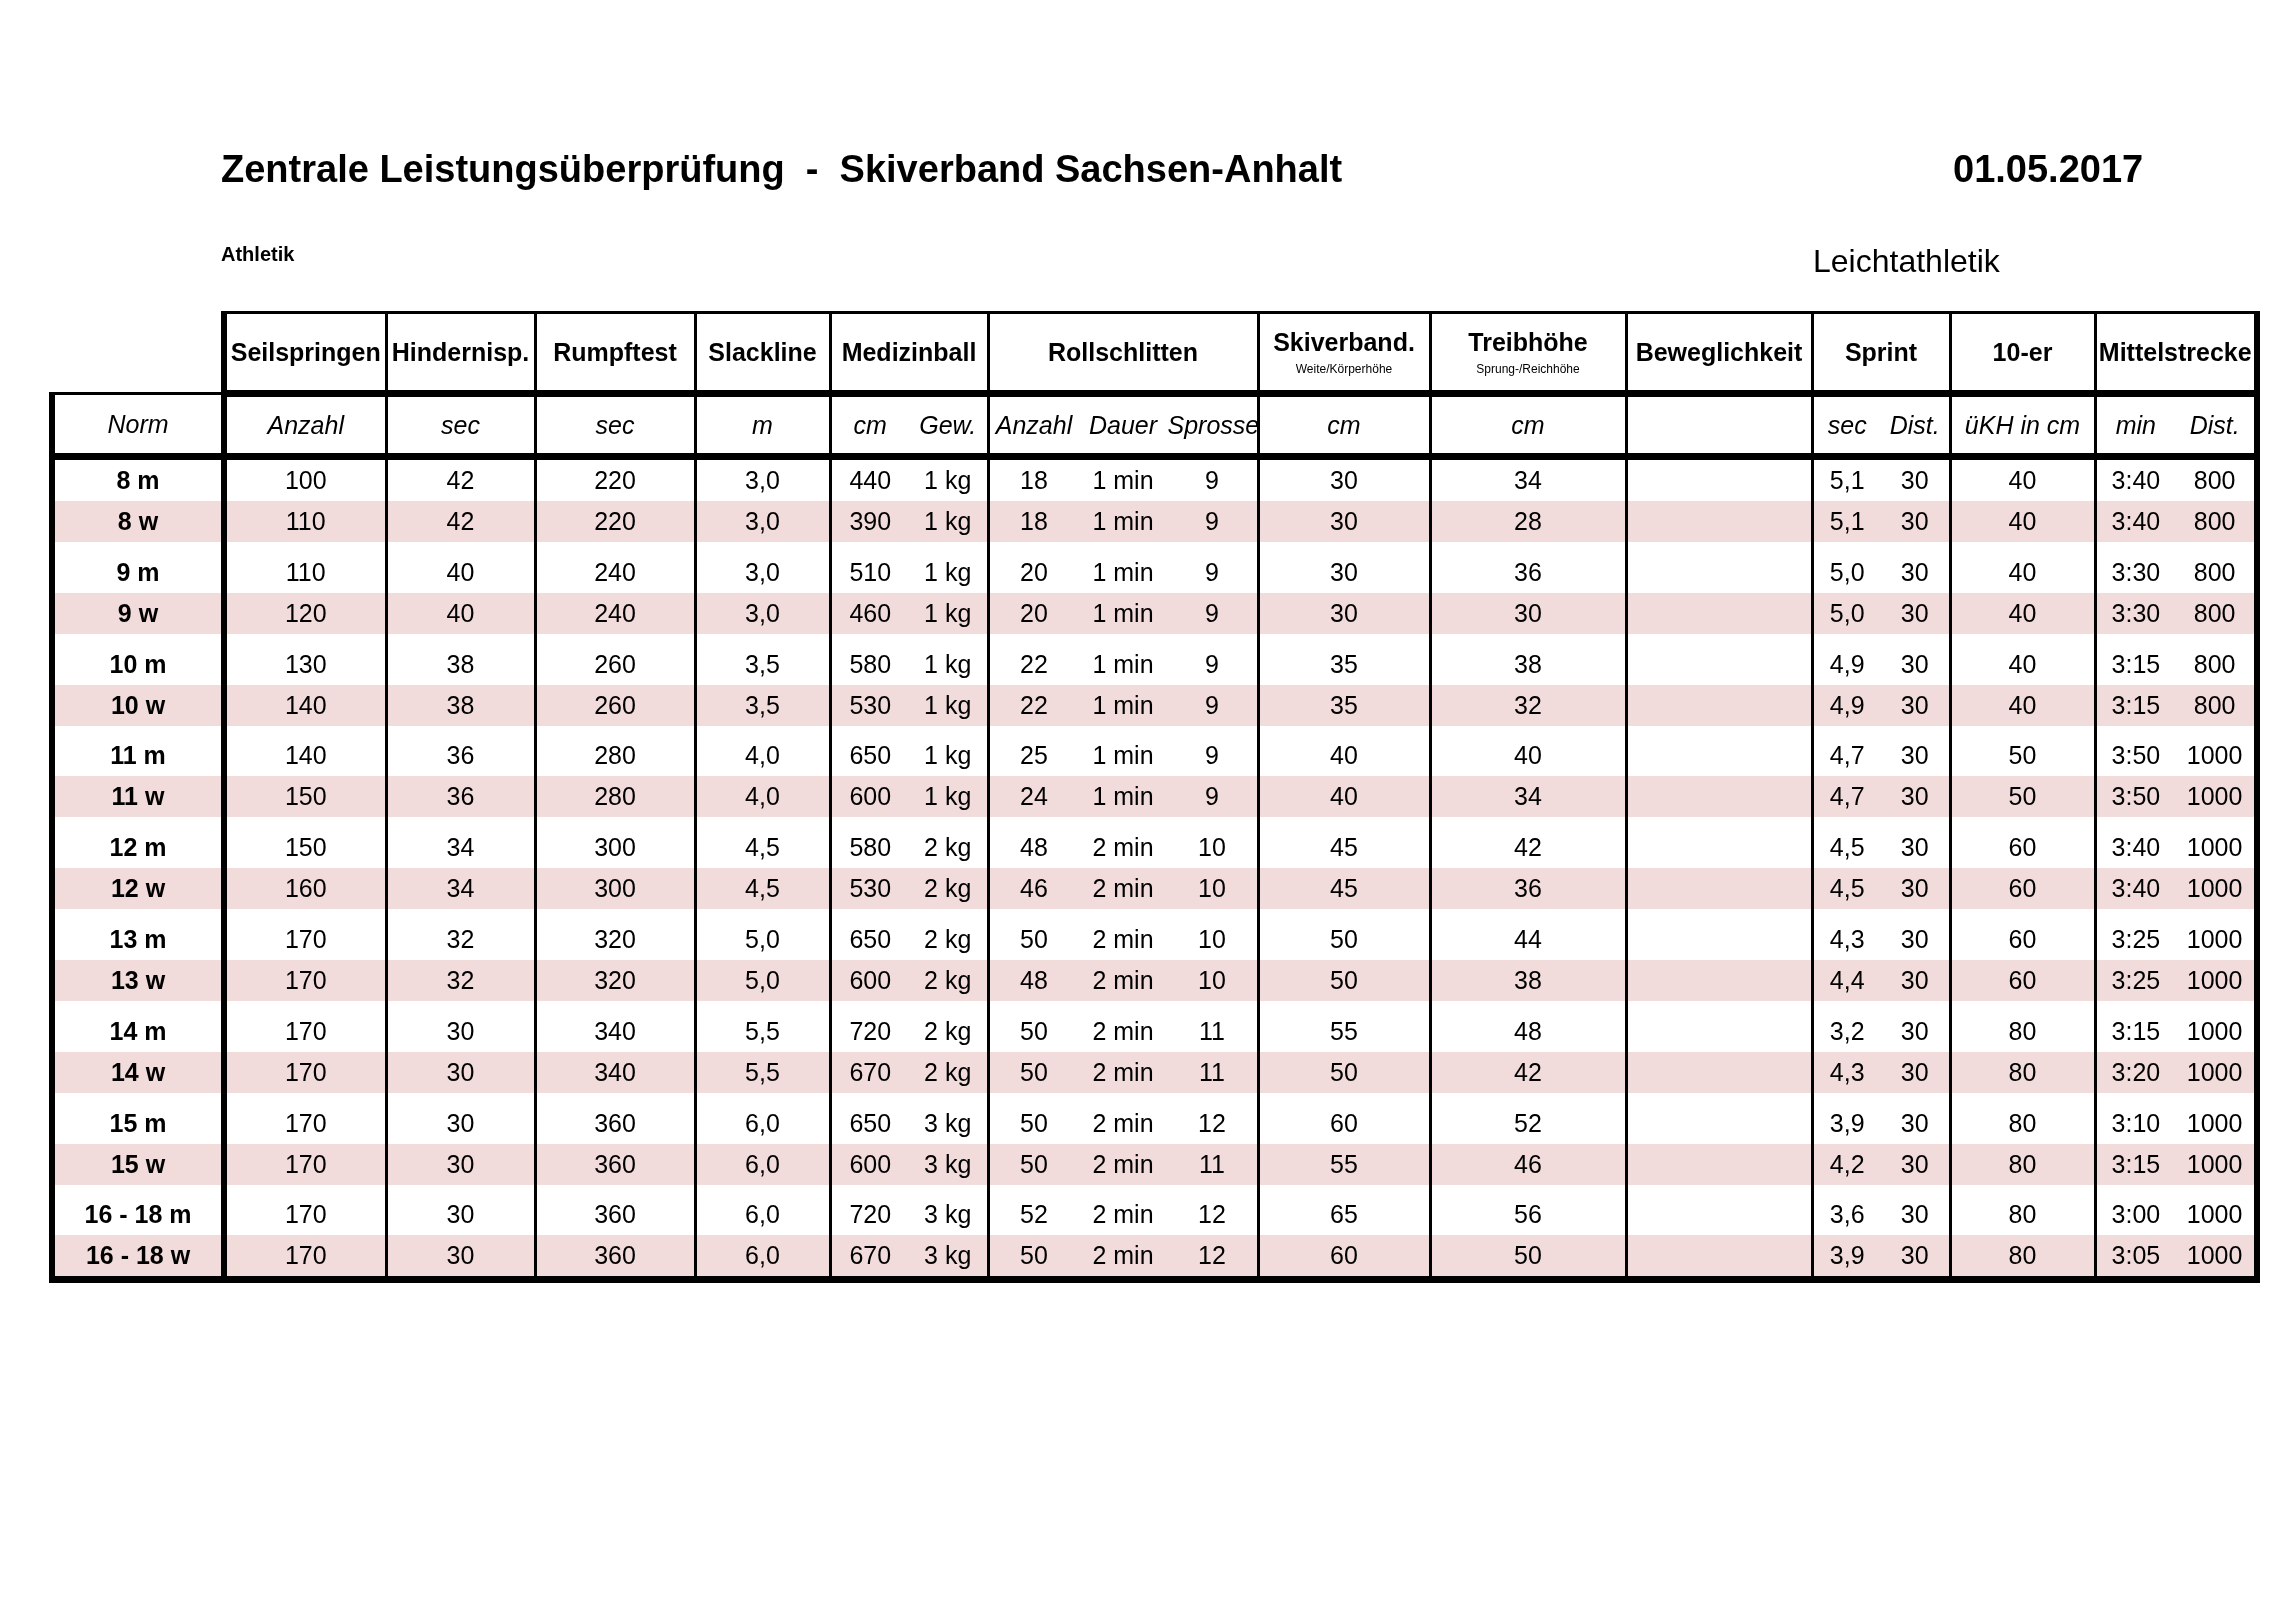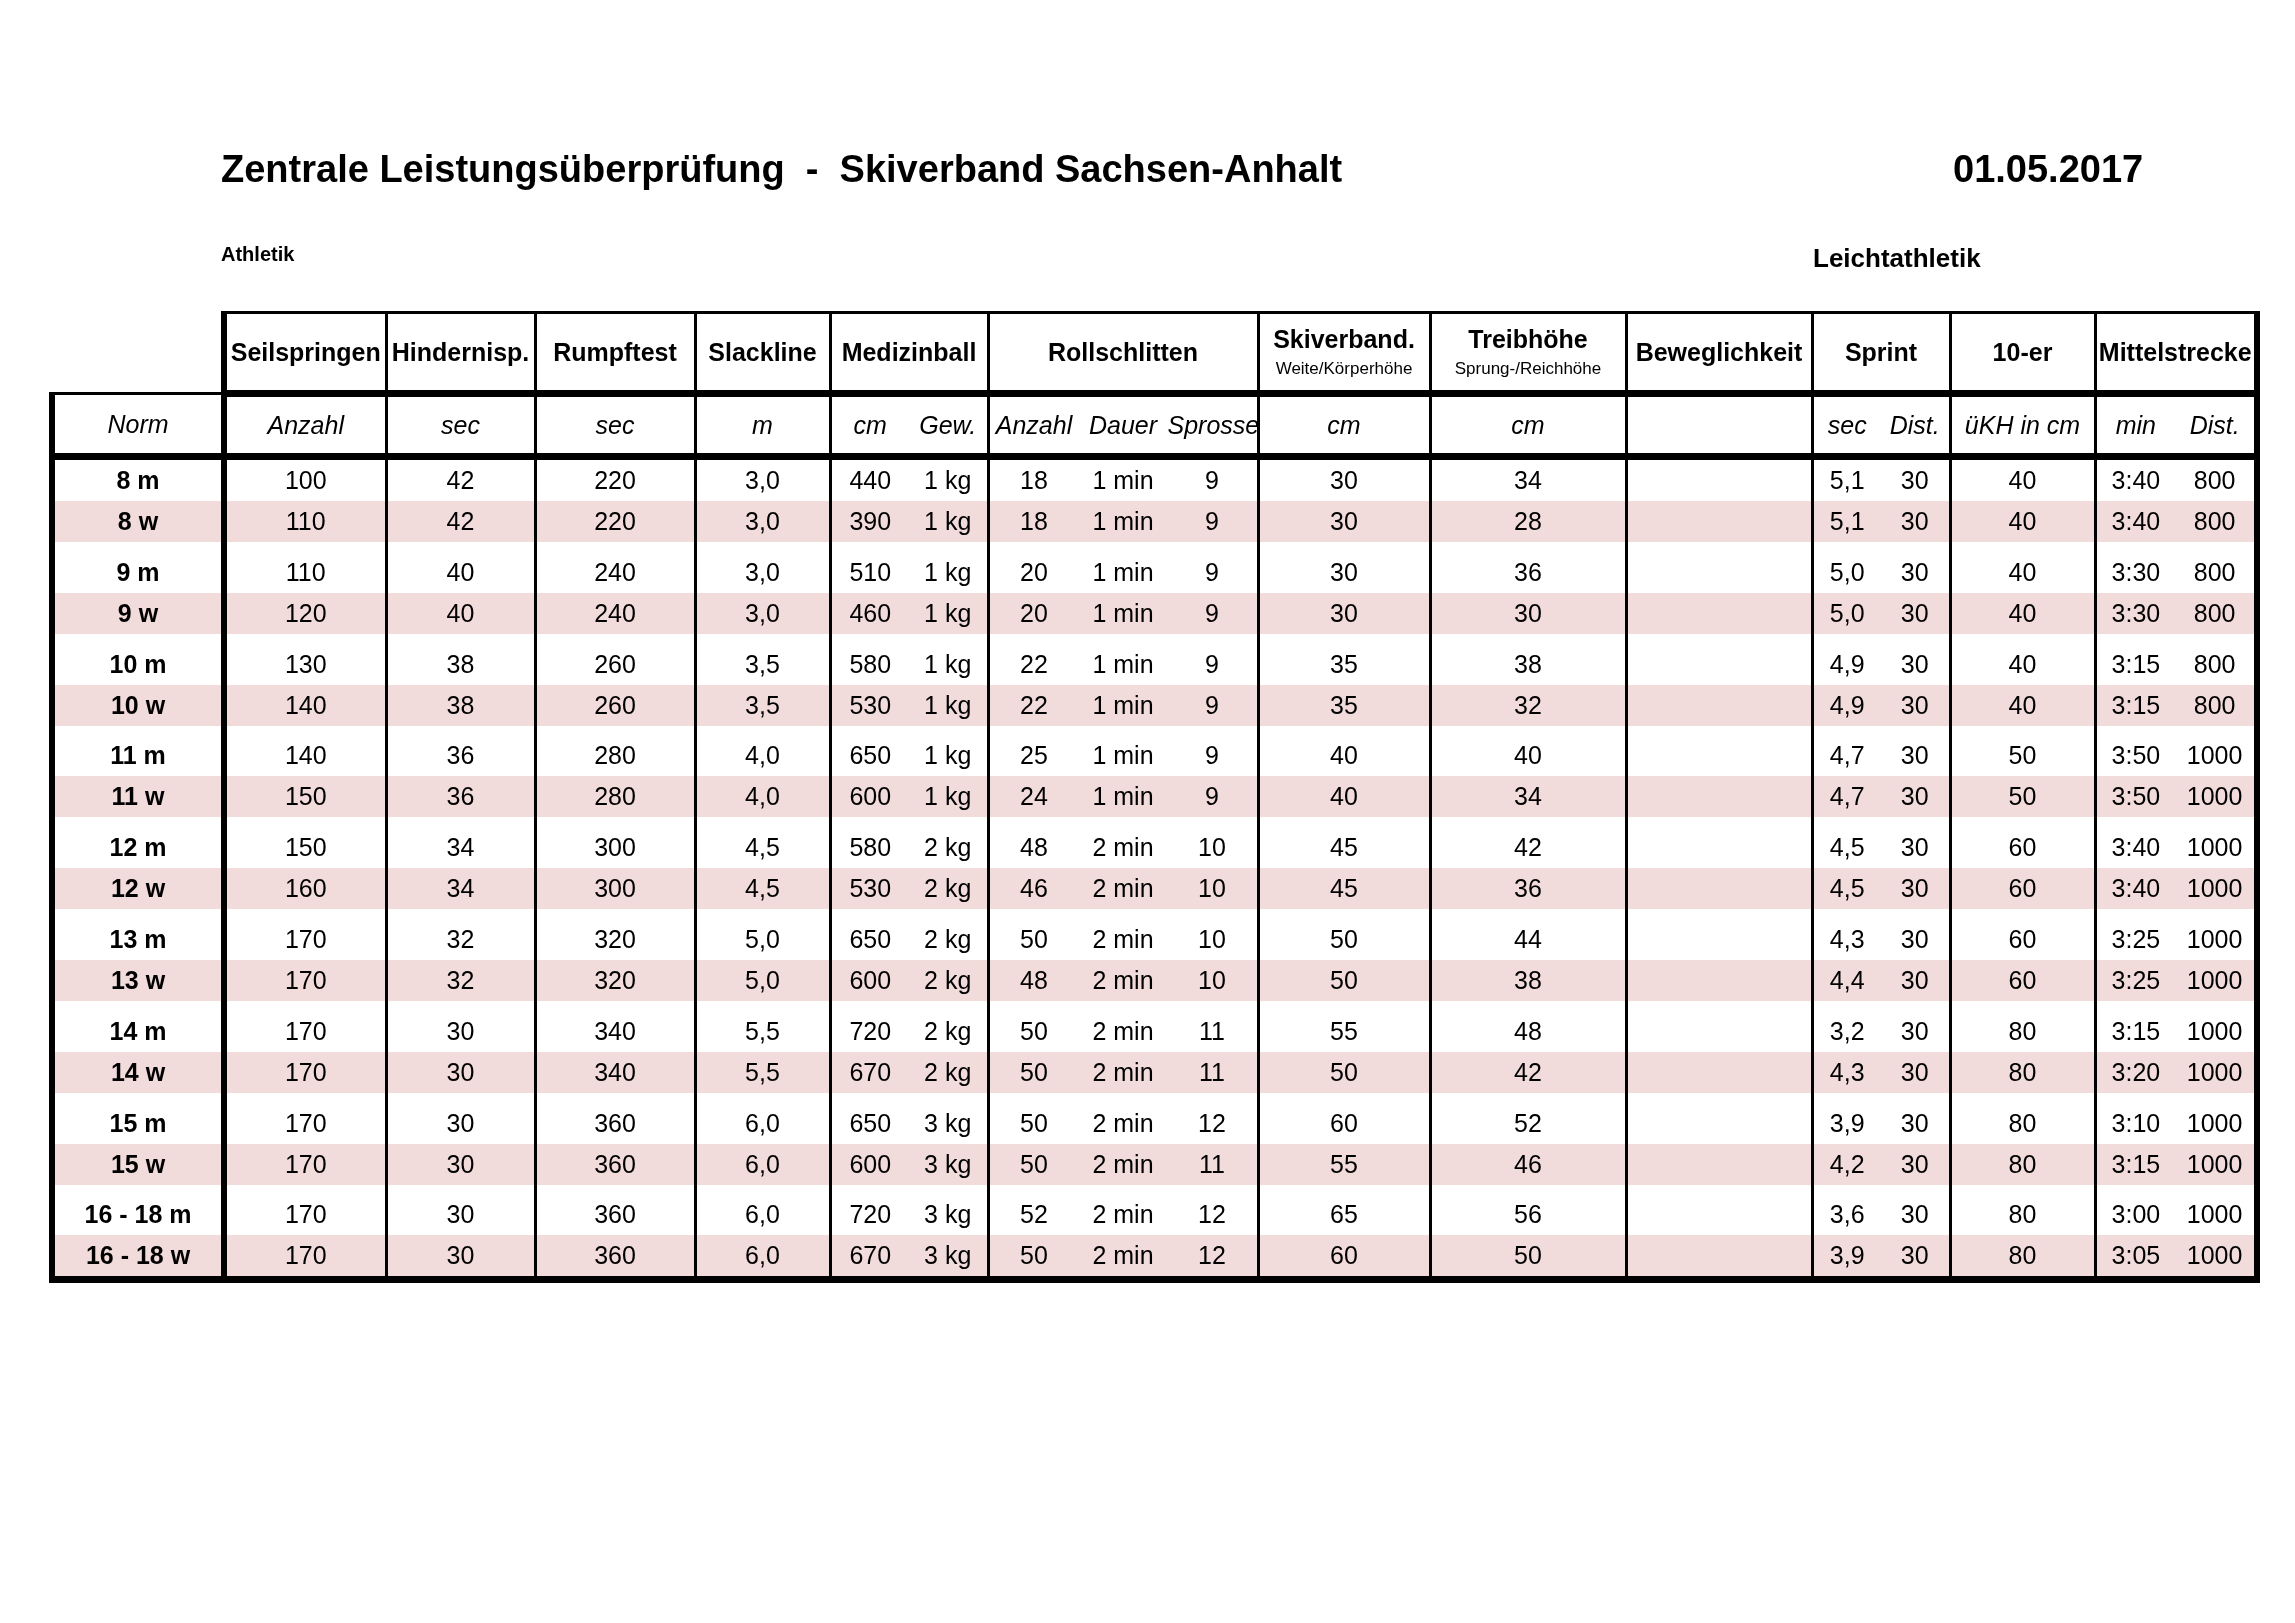"Leichtathletik" #sub-r { font-size: 26px -> 32px; font-weight: 700 -> 400 }
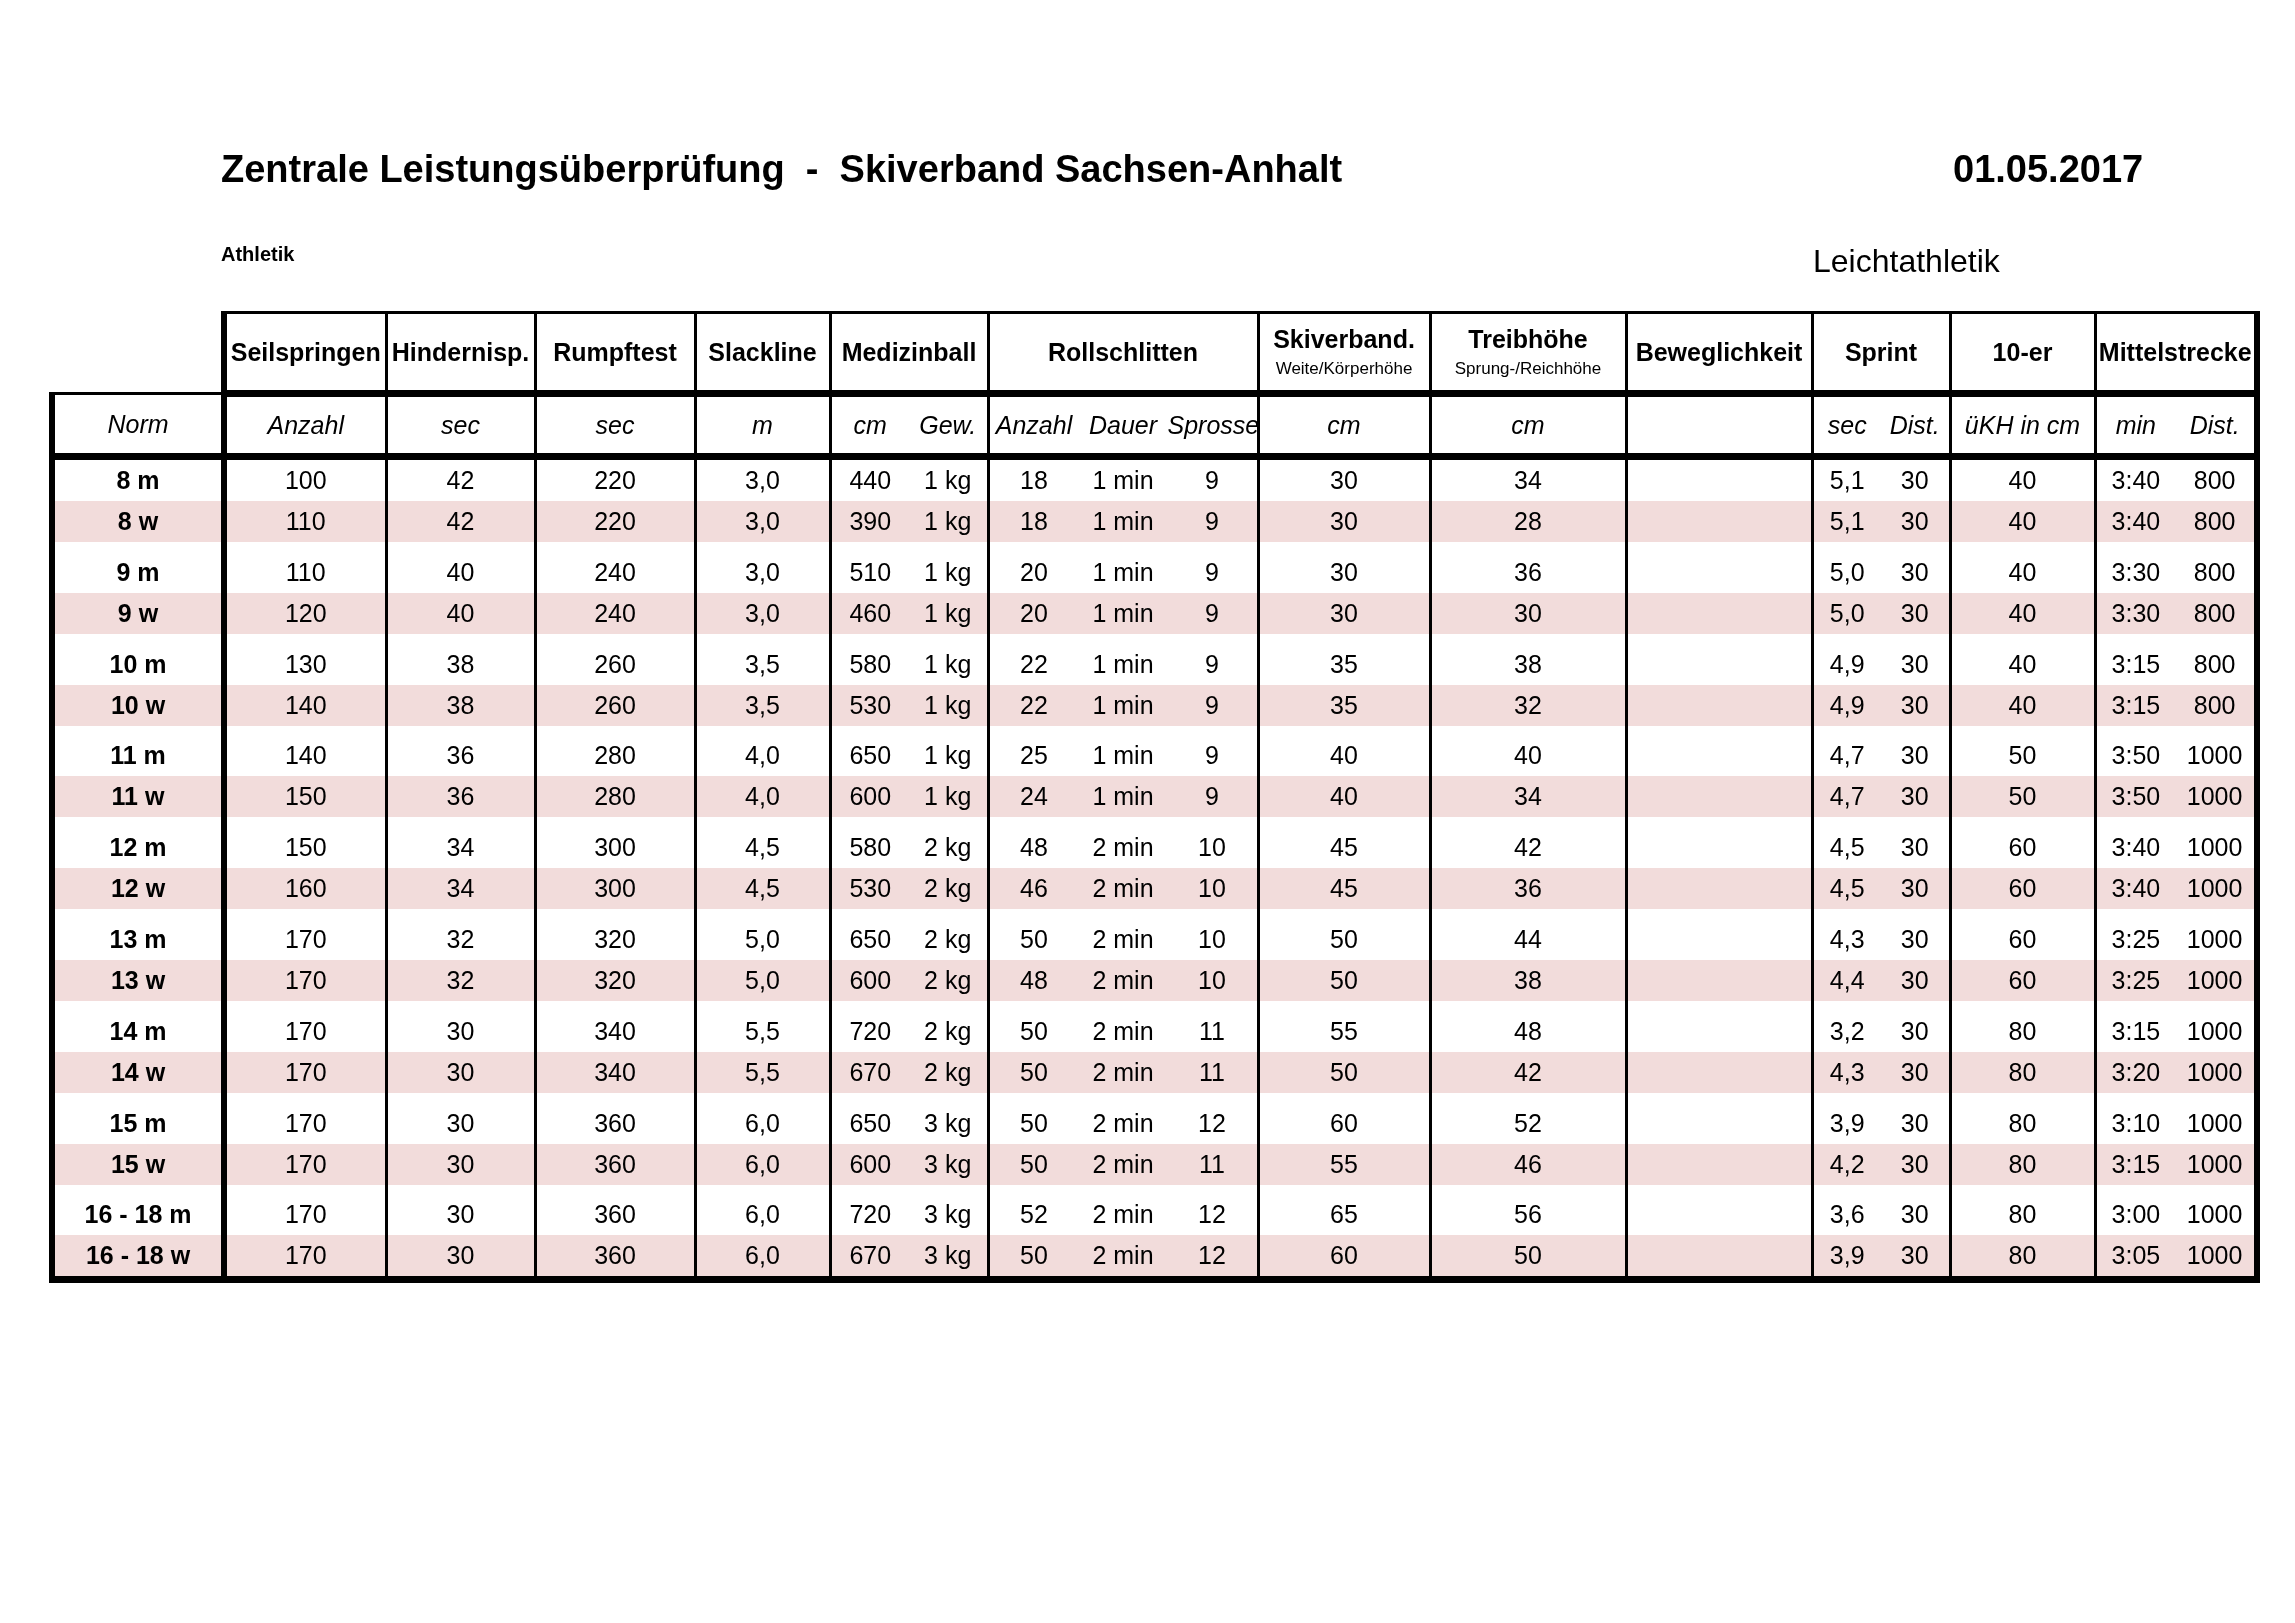"Weite/Körperhöhe" .ch-sub { font-size: 17px -> 12px }
